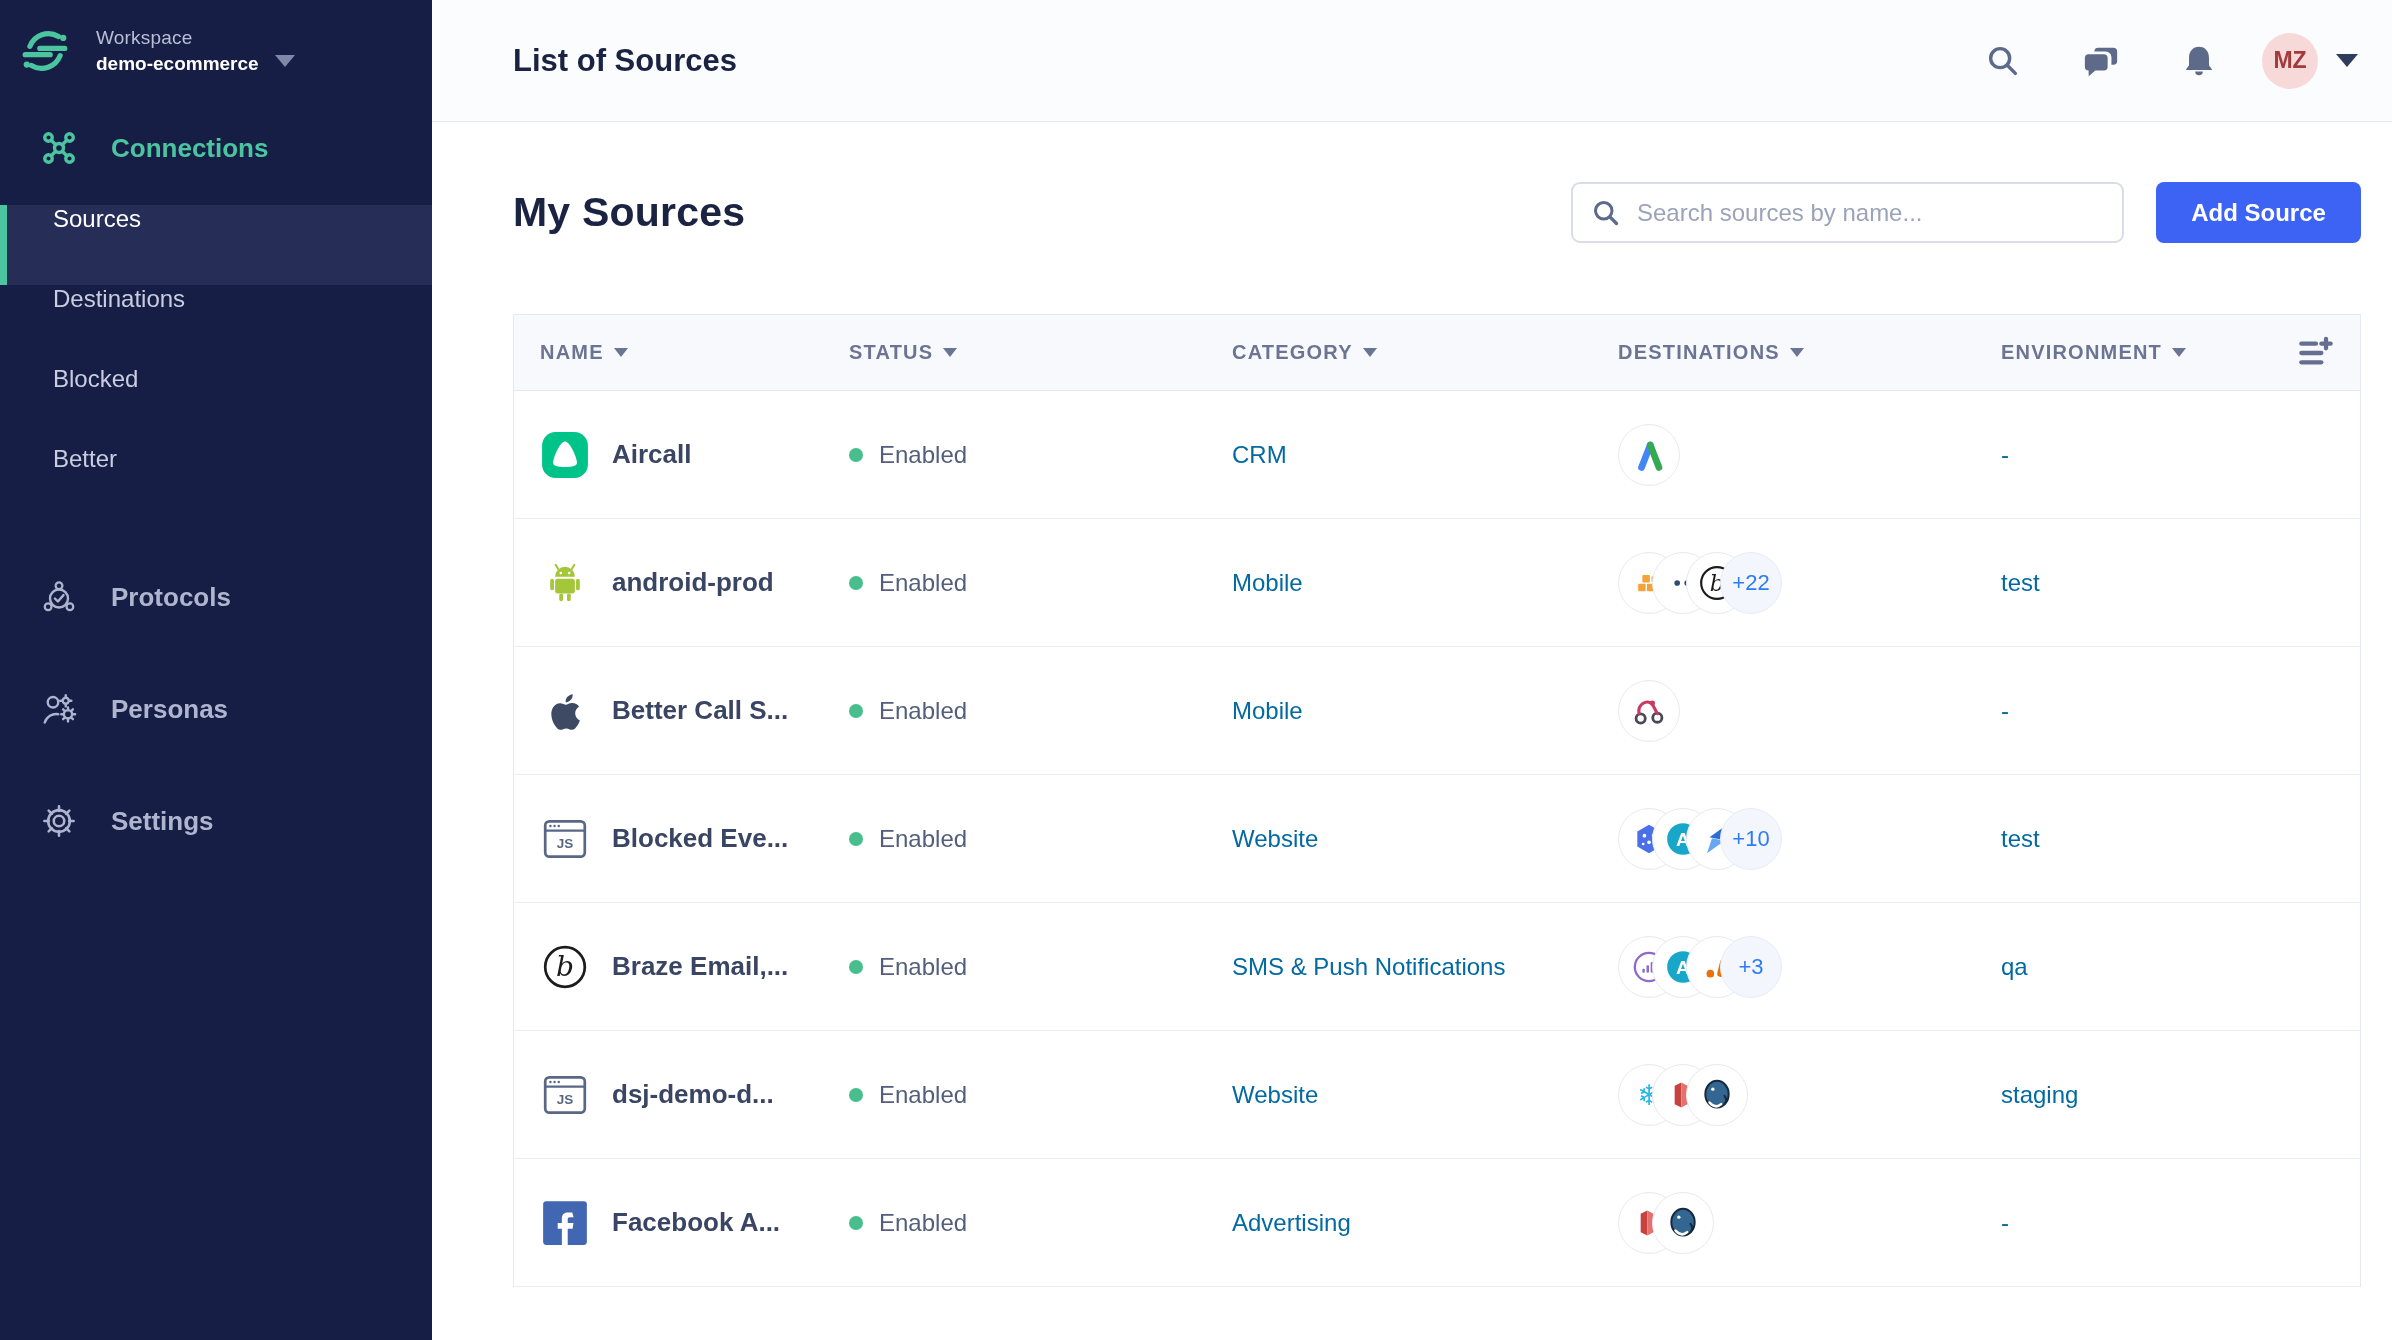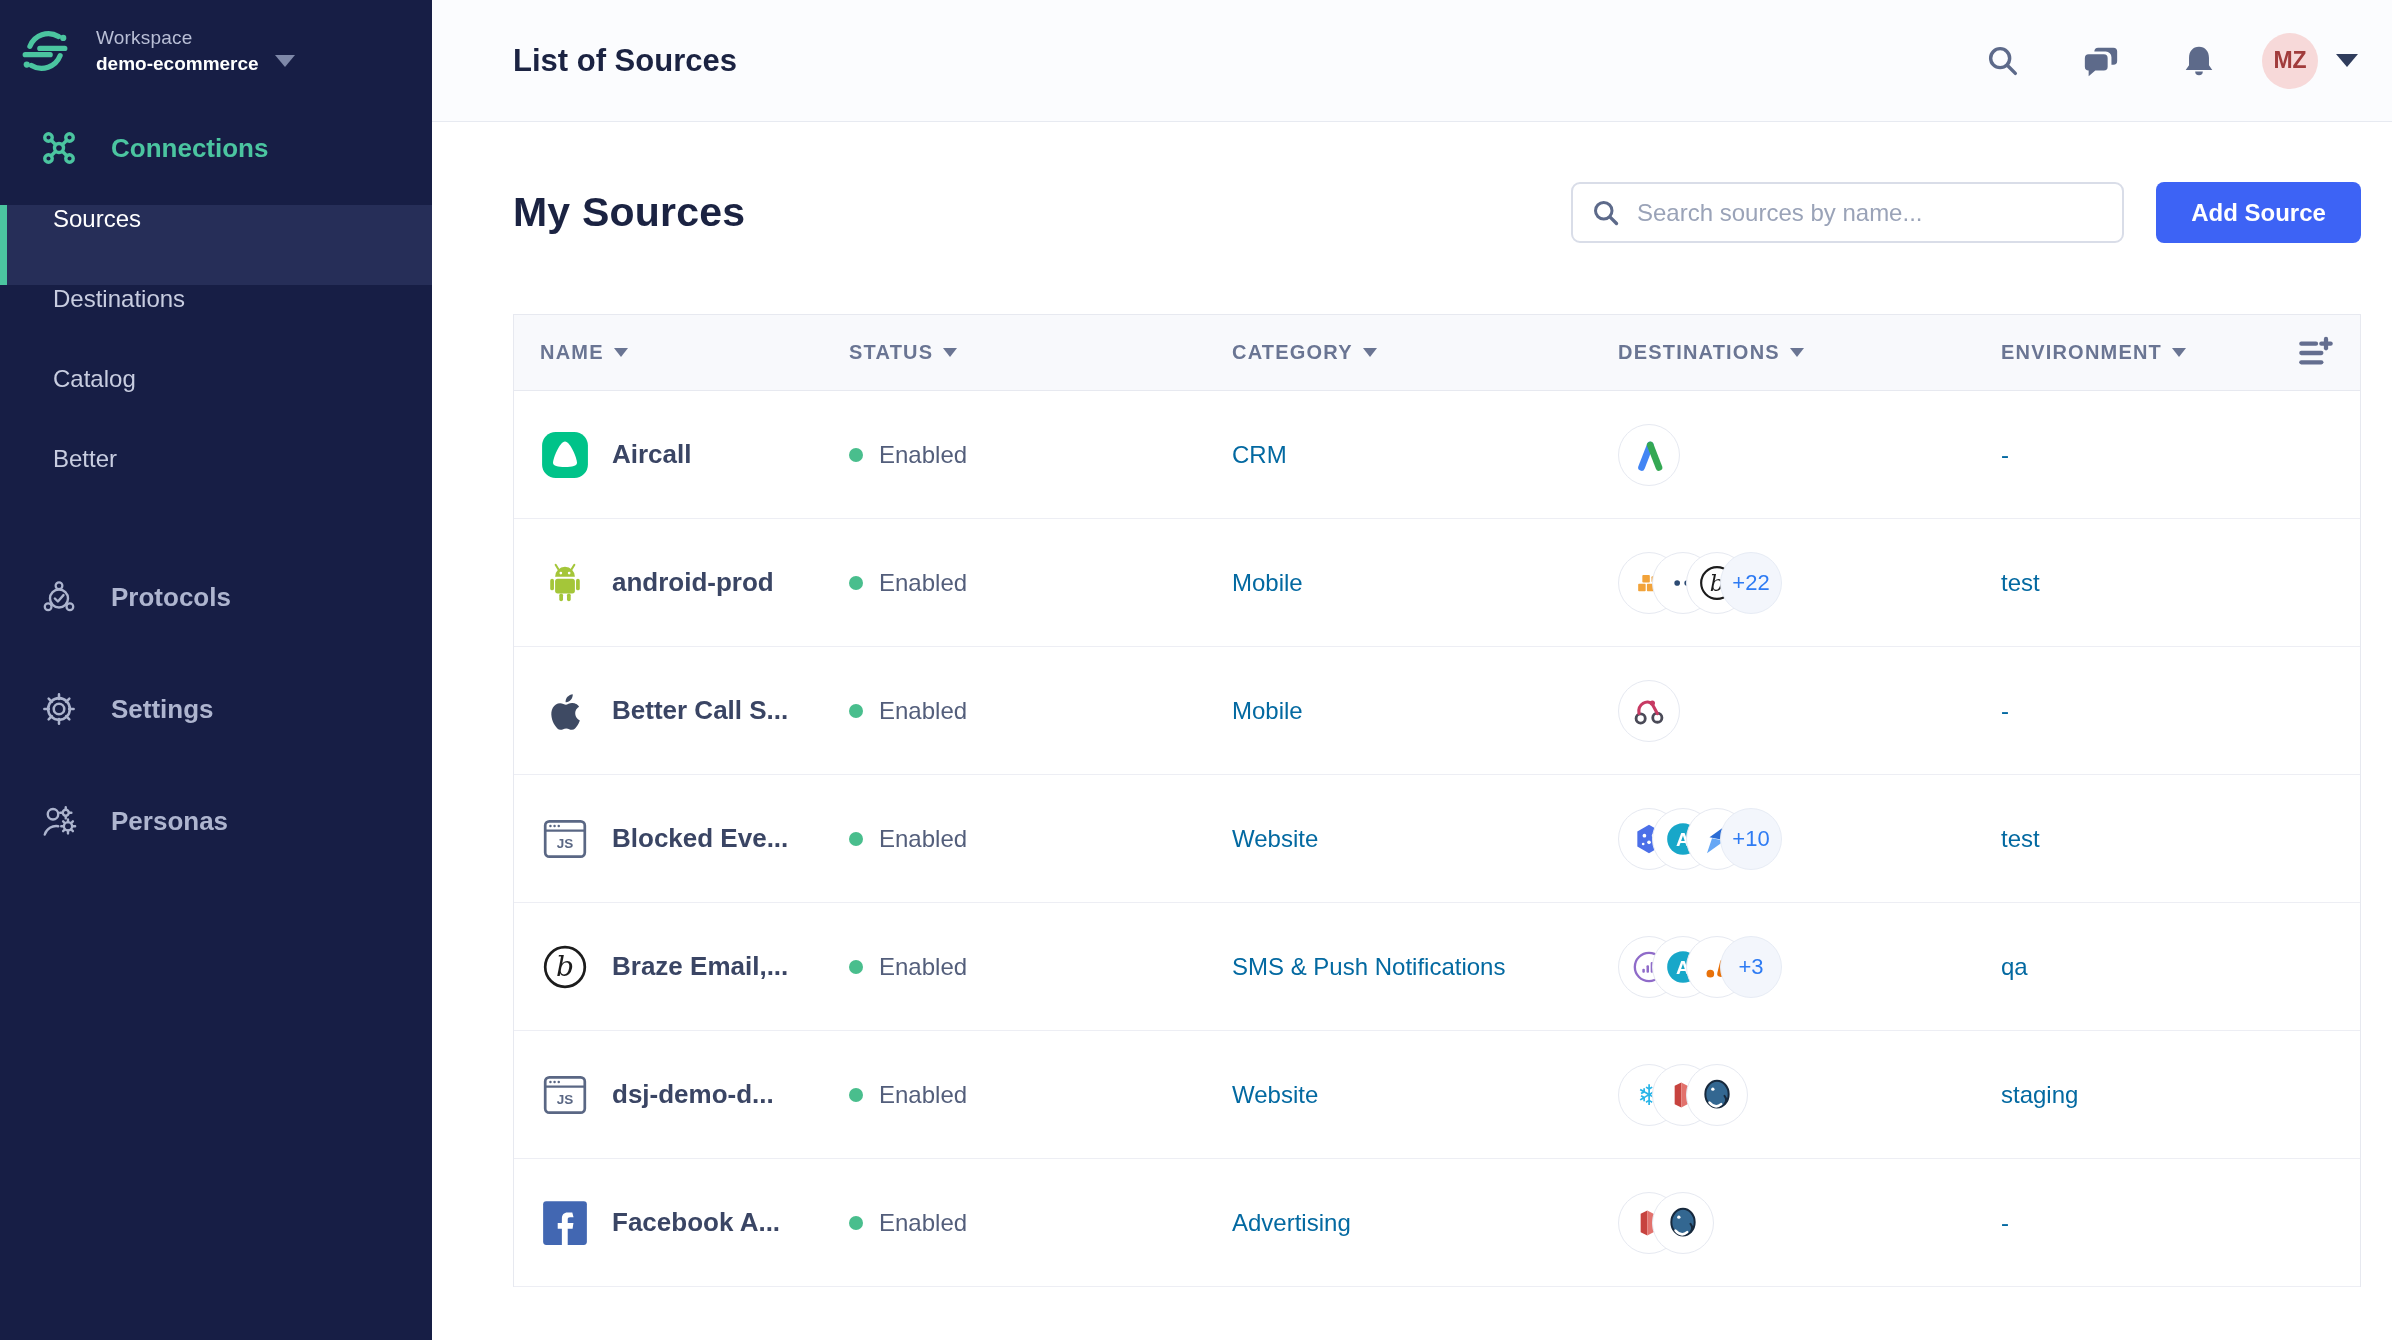"Catalog" span.sub-label { text: Catalog -> Blocked }
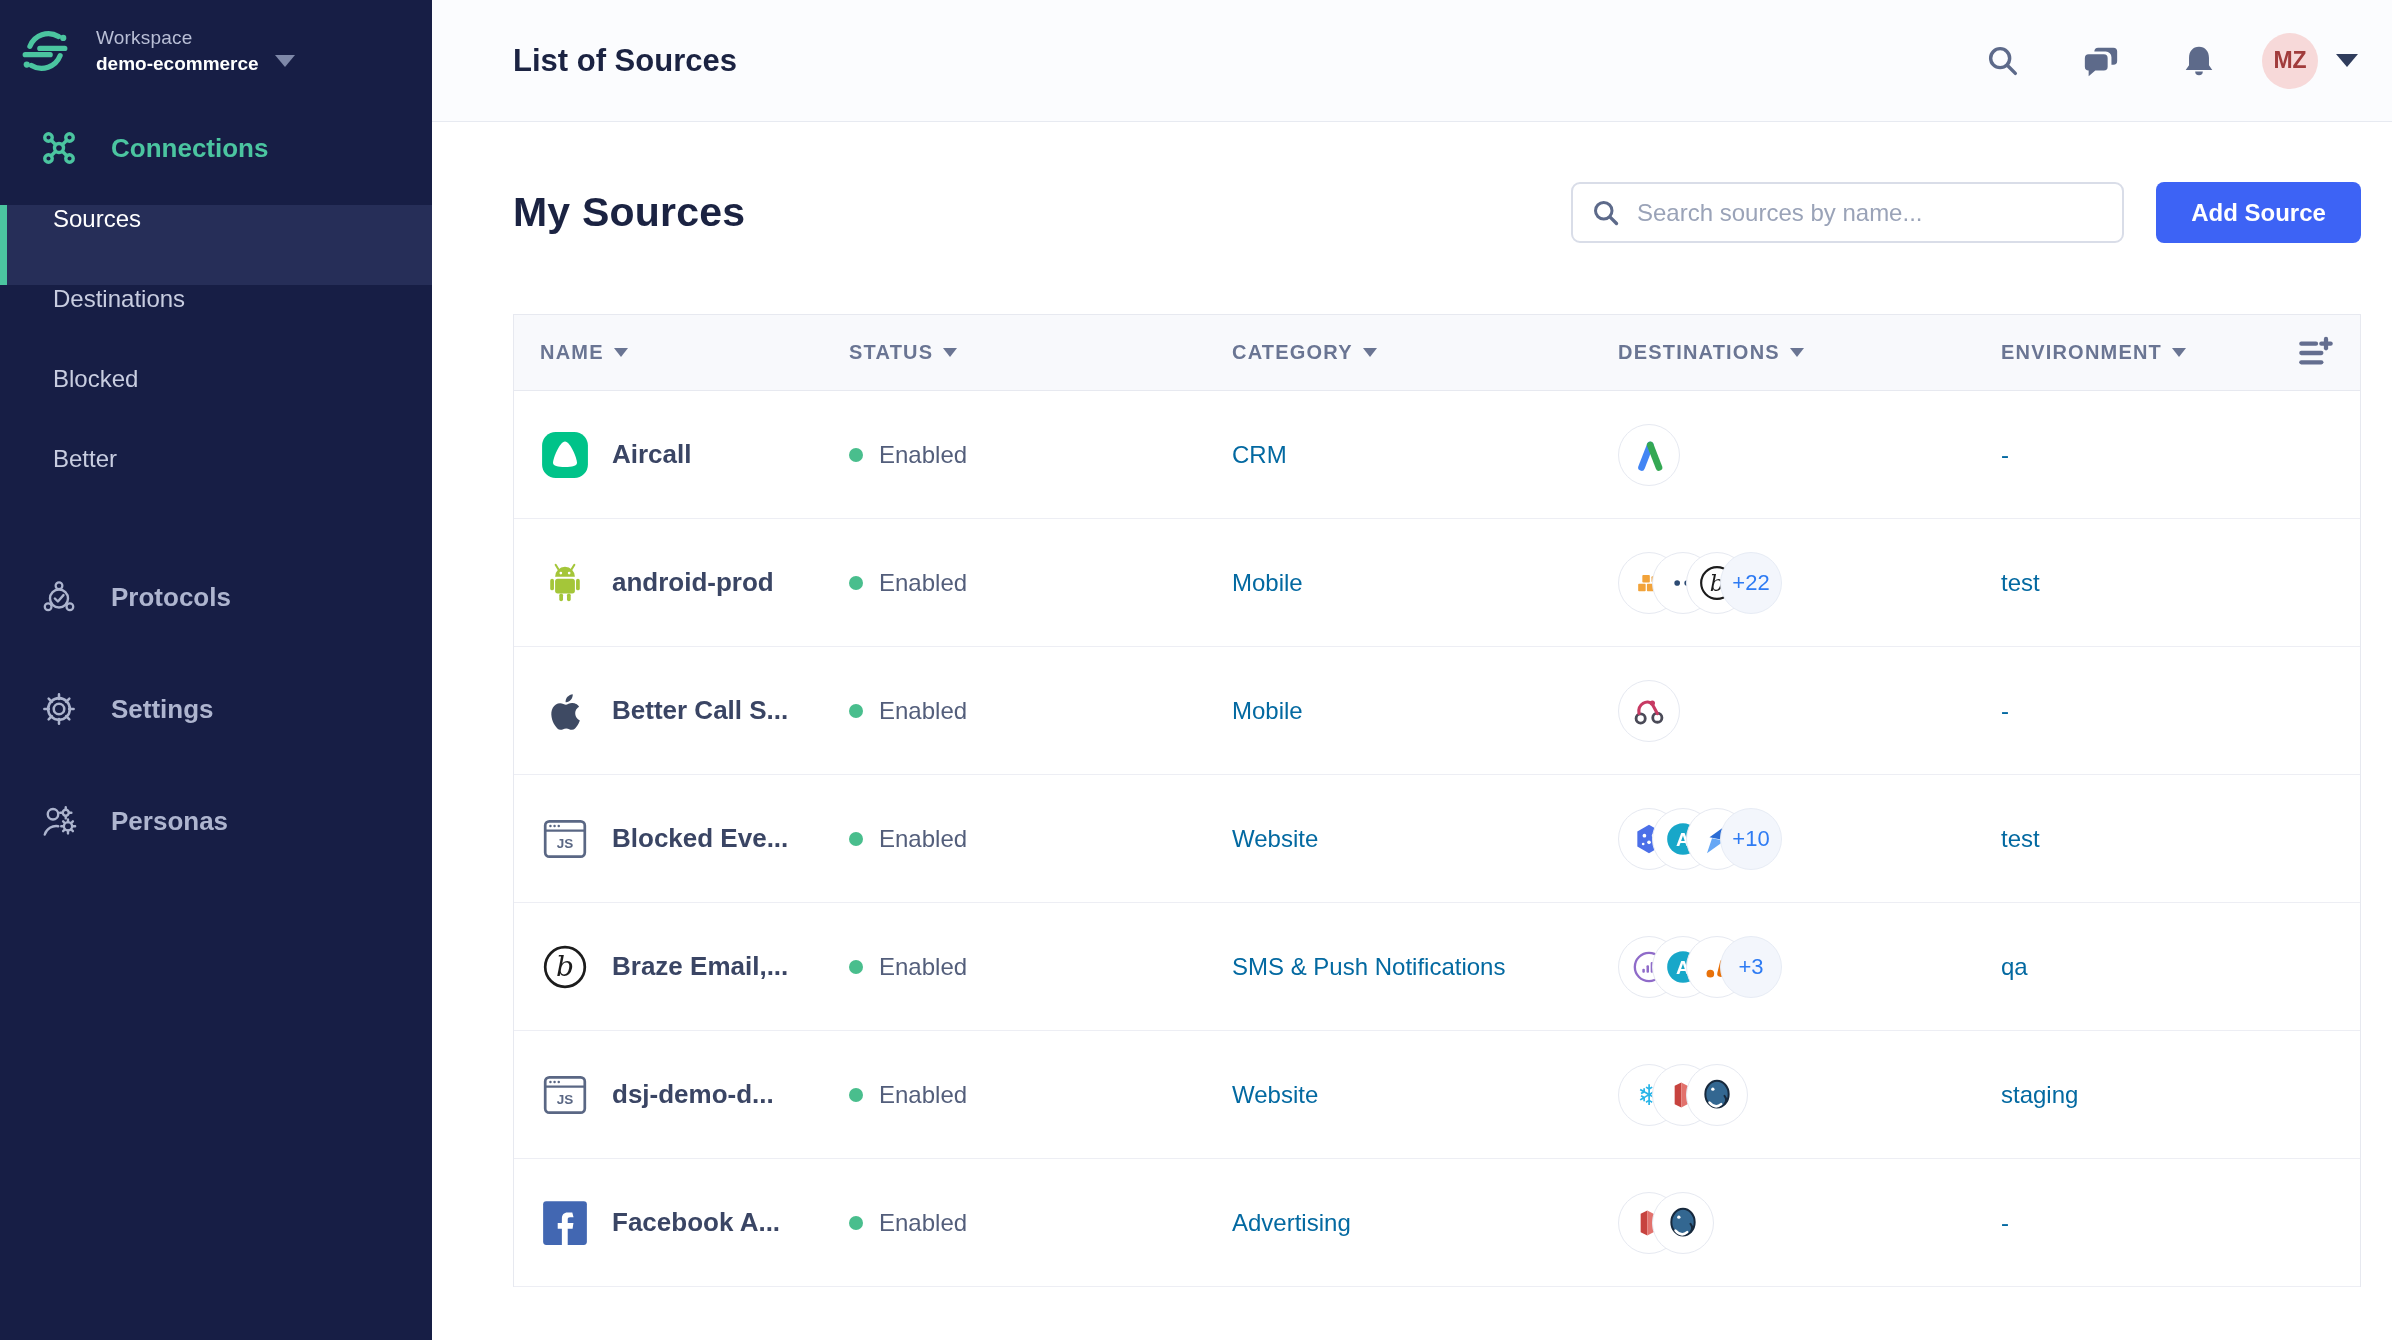"Settings" div.nav-item { order: before "Personas" -> after "Personas" }
